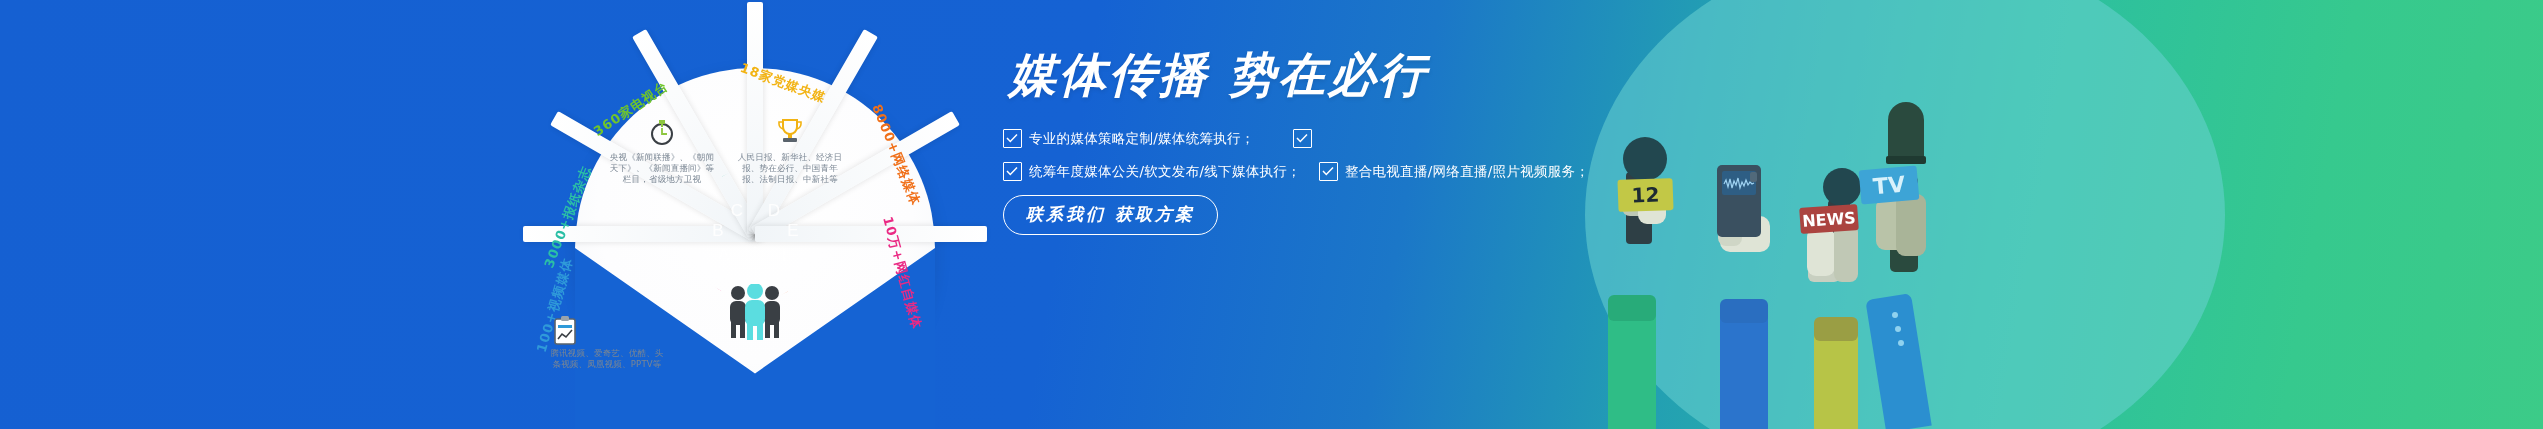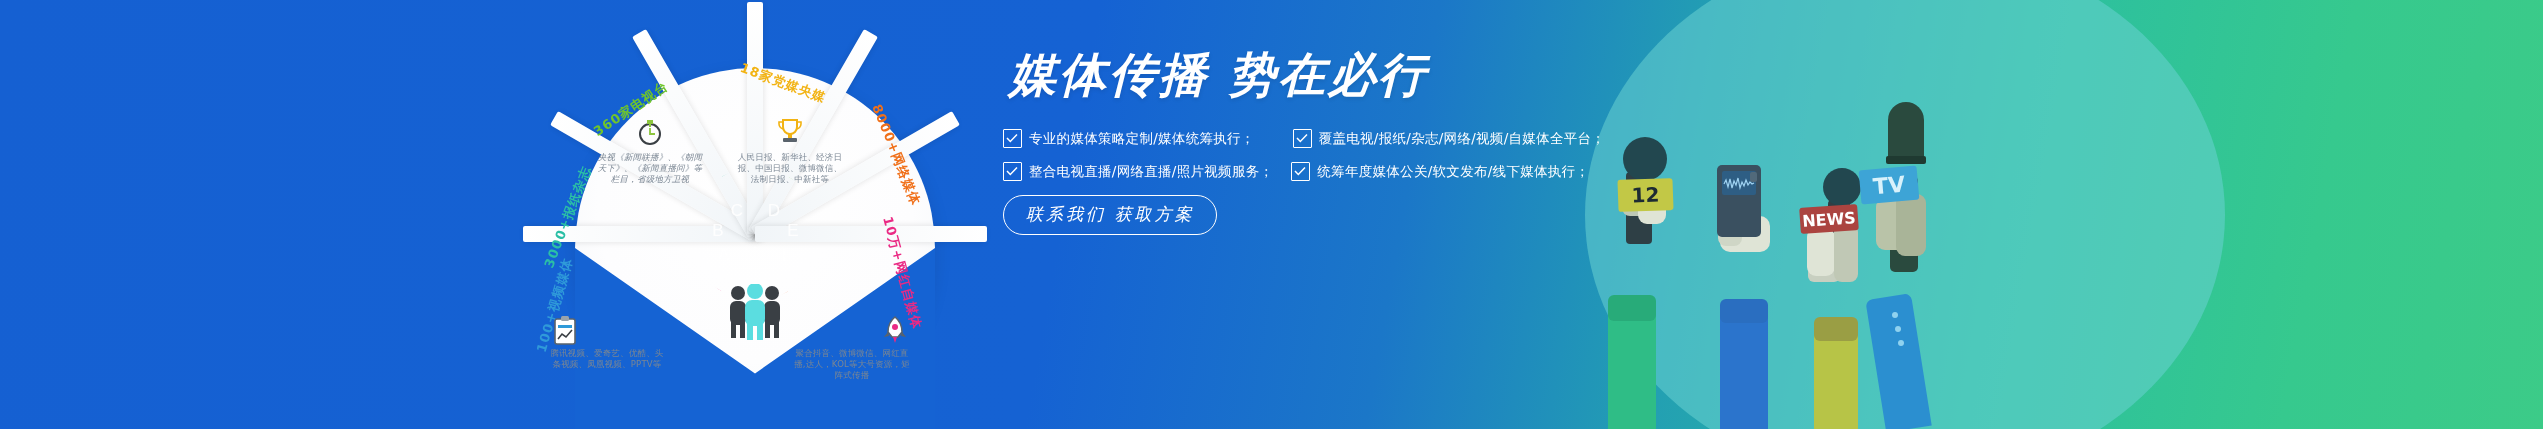"覆盖电视/报纸/杂志/网络/视频/自媒体全平台；" span { html: <span>覆盖电视/报纸/杂志/网络/视频/自媒体全平台；</span> -> none }
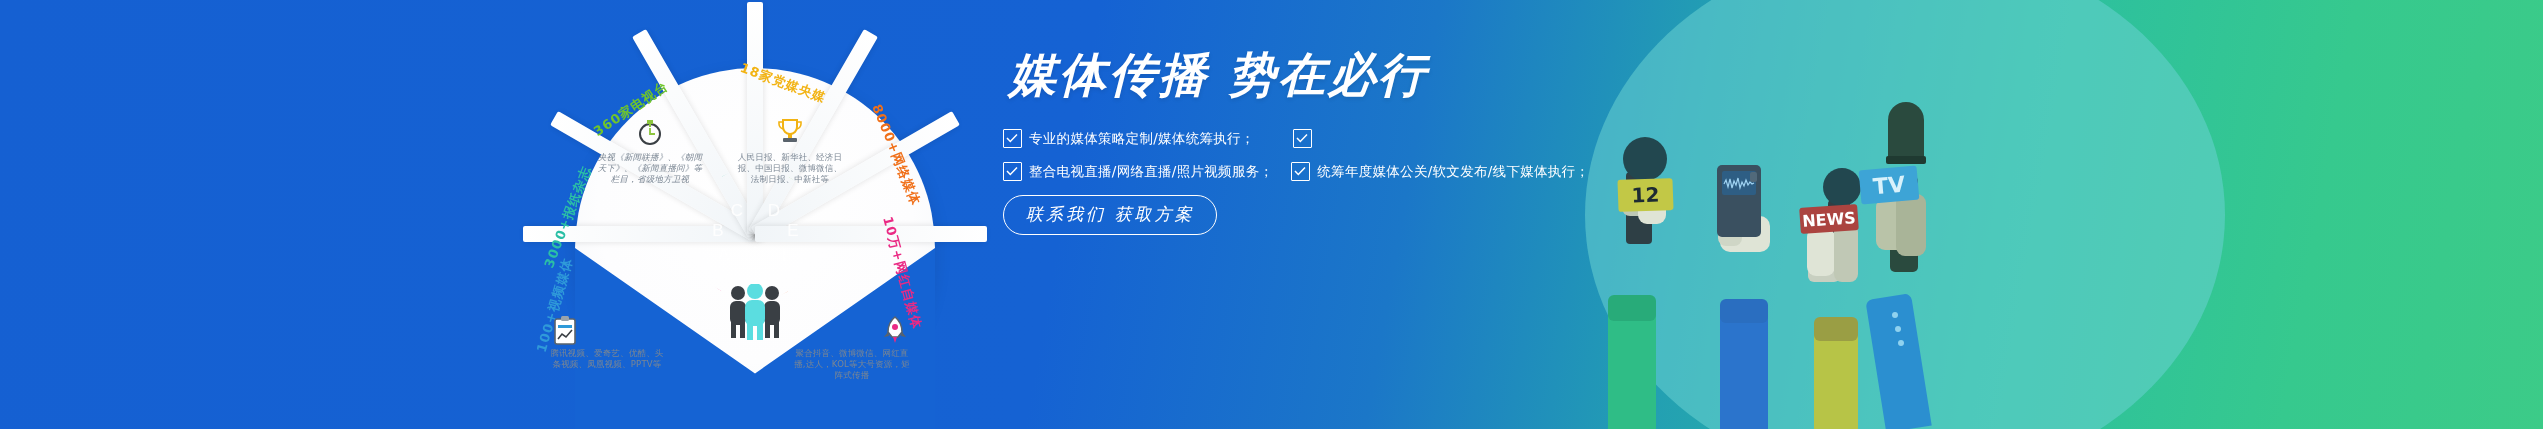"央视《新闻联播》、《朝闻天下》、《新闻直播间》等栏目，省级地方卫视" div.seg { font-style: italic -> none; left: 76px -> 88px }
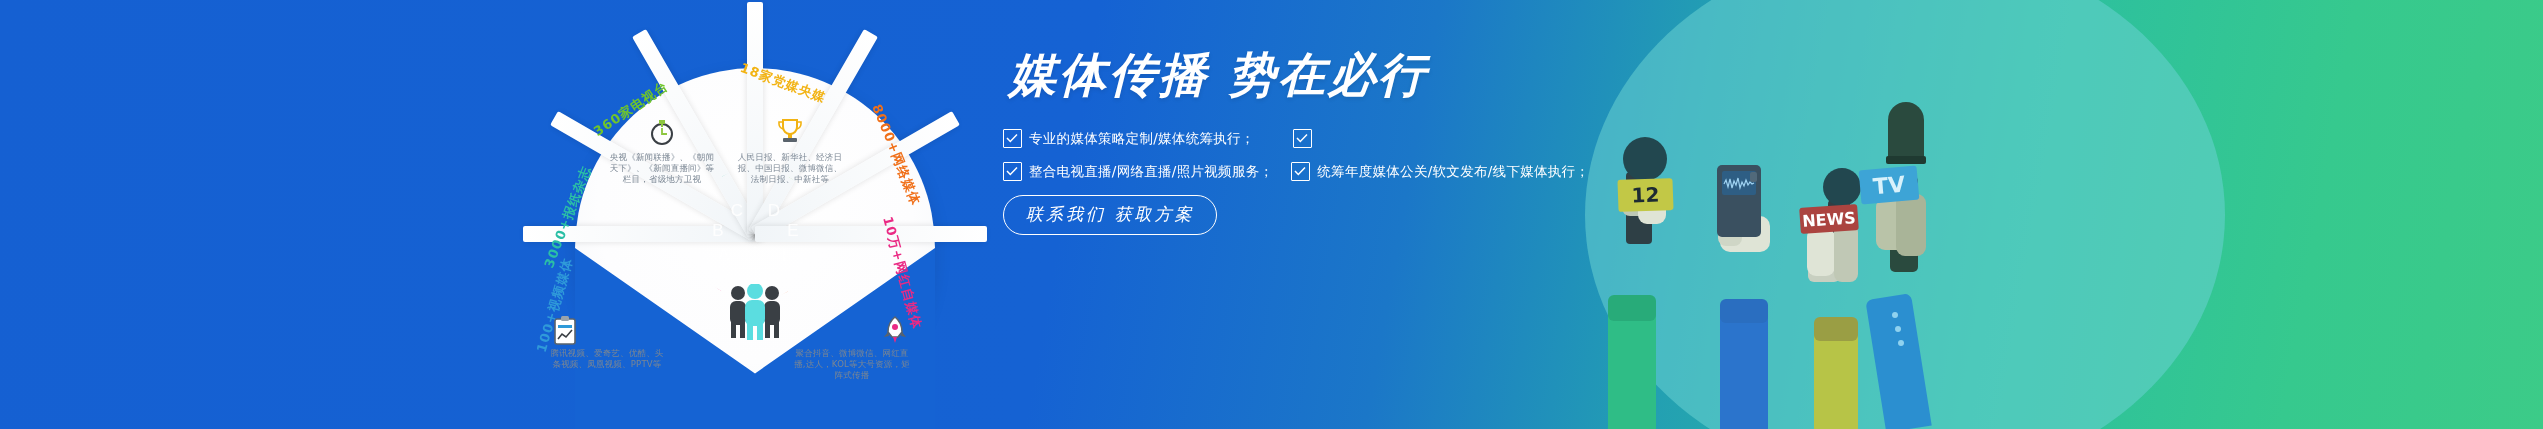"人民日报、新华社、经济日报、中国日报、微博微信、法制日报、中新社等" div.seg-text { text: 中国日报、微博微信 -> 势在必行、中国青年报 }
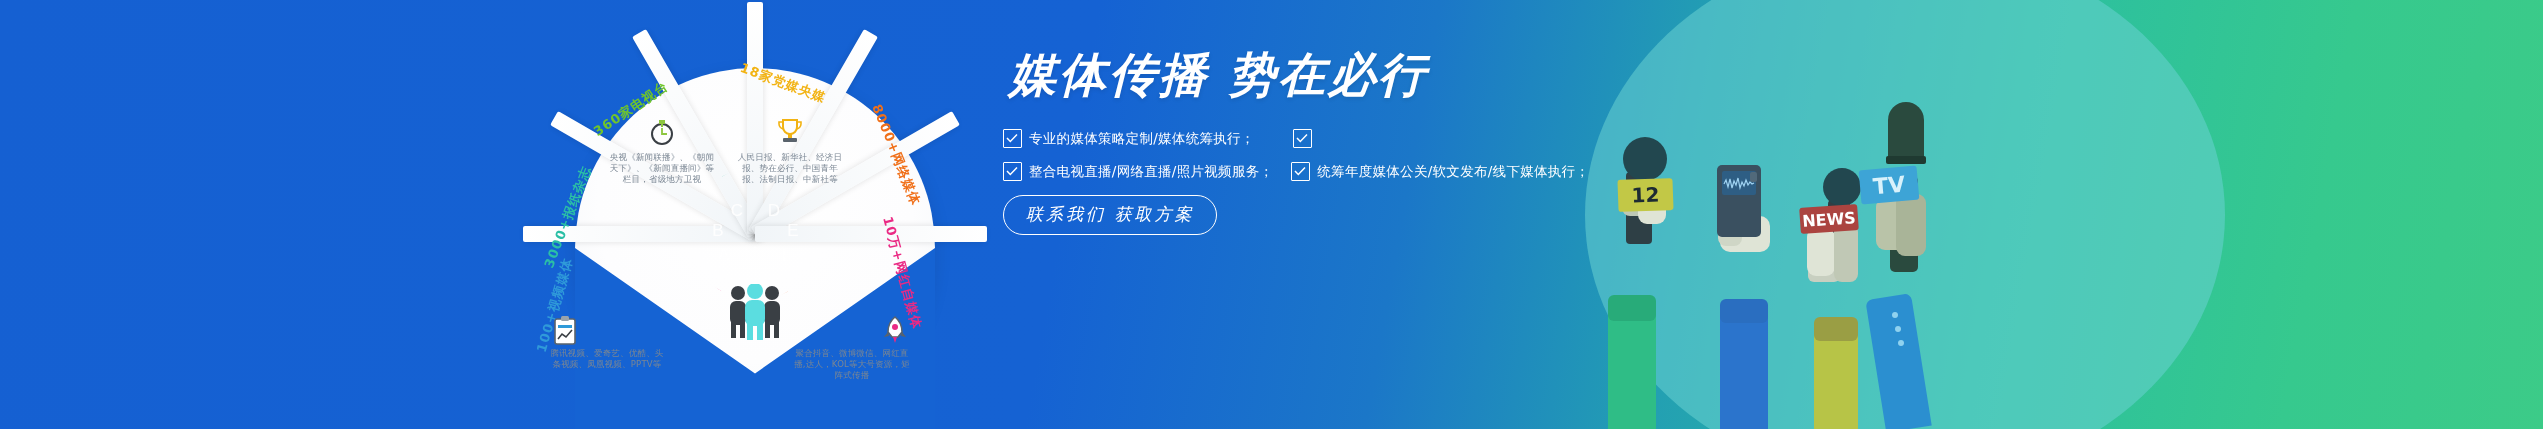"整合电视直播/网络直播/照片视频服务；" div.feat { order: before "统筹年度媒体公关/软文发布/线下媒体执行；" -> after "统筹年度媒体公关/软文发布/线下媒体执行；" }
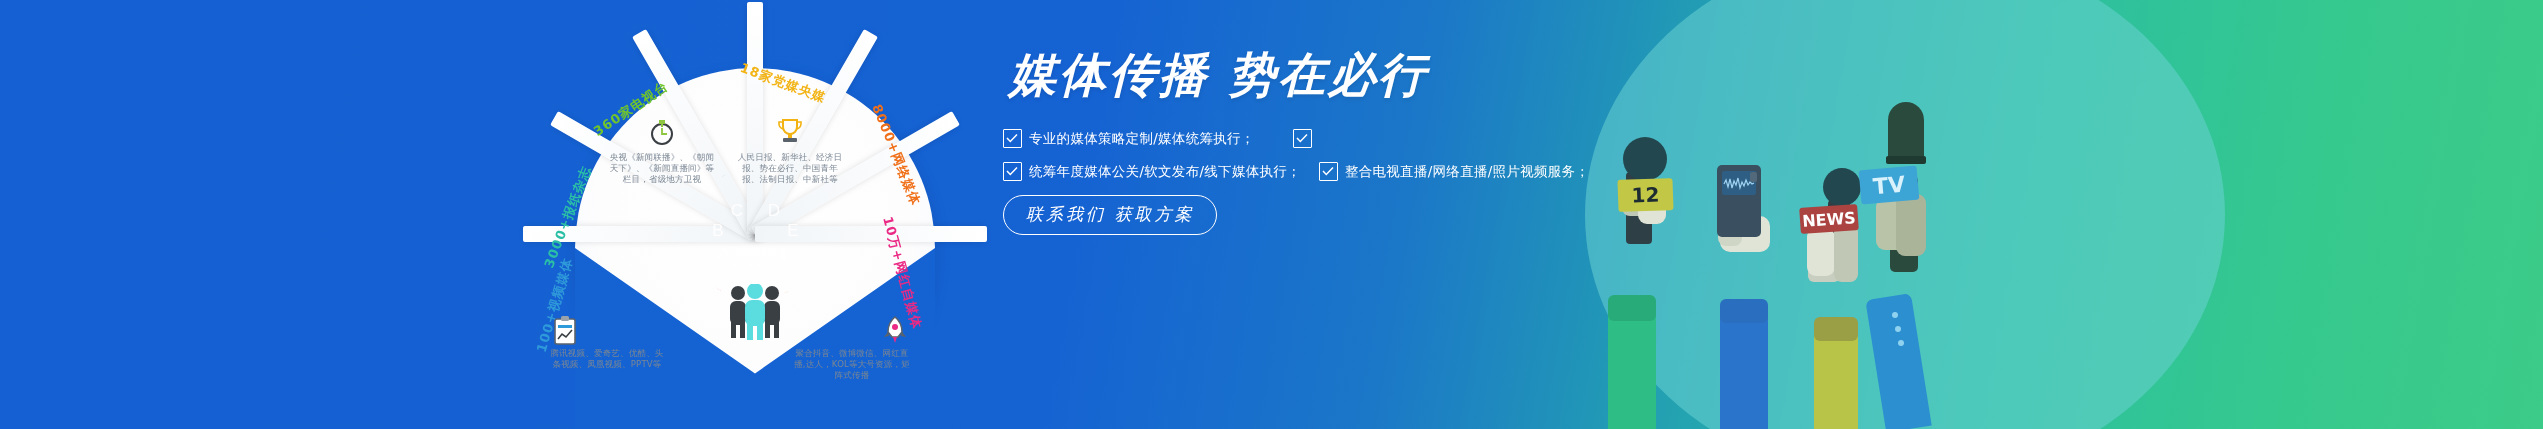"联系我们 获取方案" .cta { font-weight: normal -> bold }
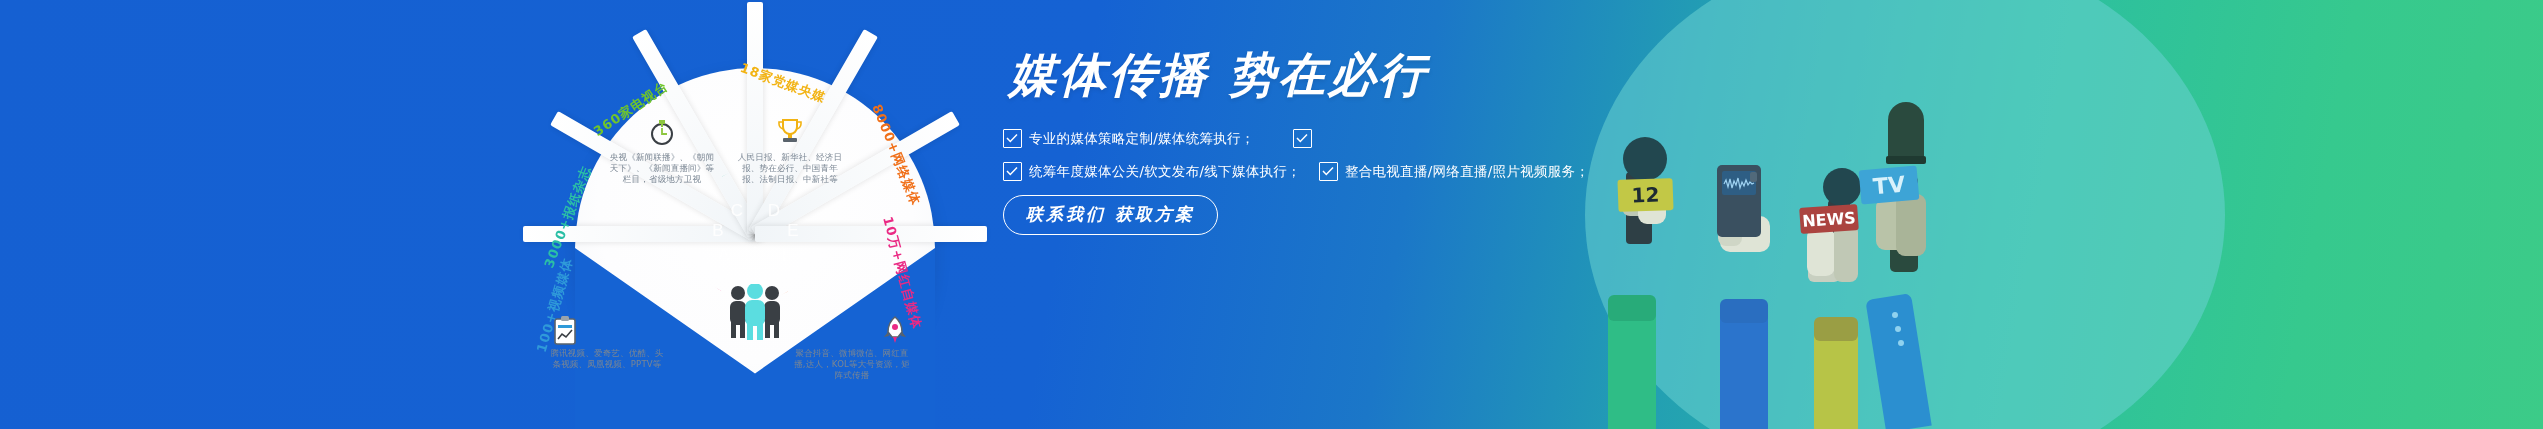"聚合抖音、微博微信、网红直播,达人，KOL等大号资源，矩阵式传播" div.seg { html: <div> <svg> <path></path> <circle></circle> <path></path> <path></path> </svg> <div>聚合抖音、微博微信、网红直播,达人，KOL等大号资源，矩阵式传播</div> </div> -> none }
